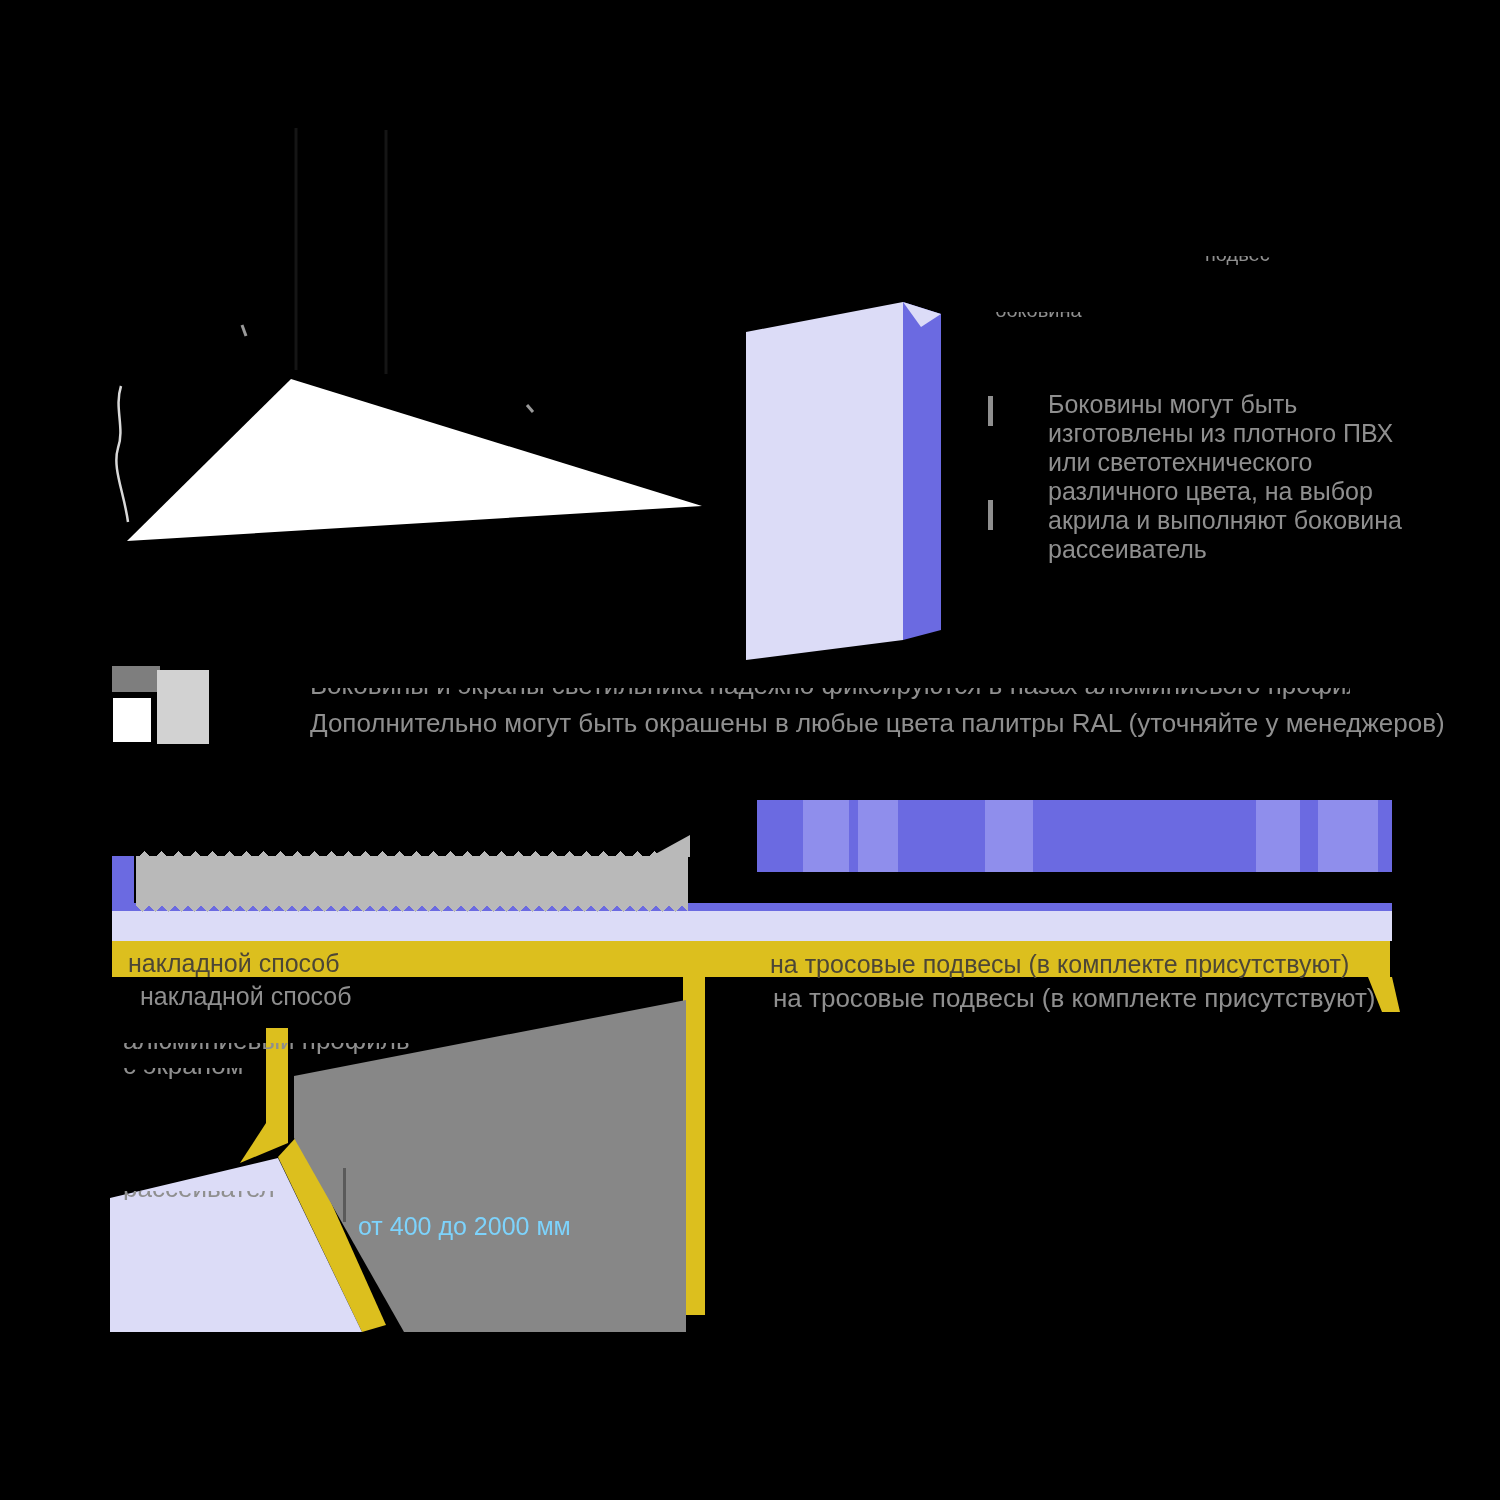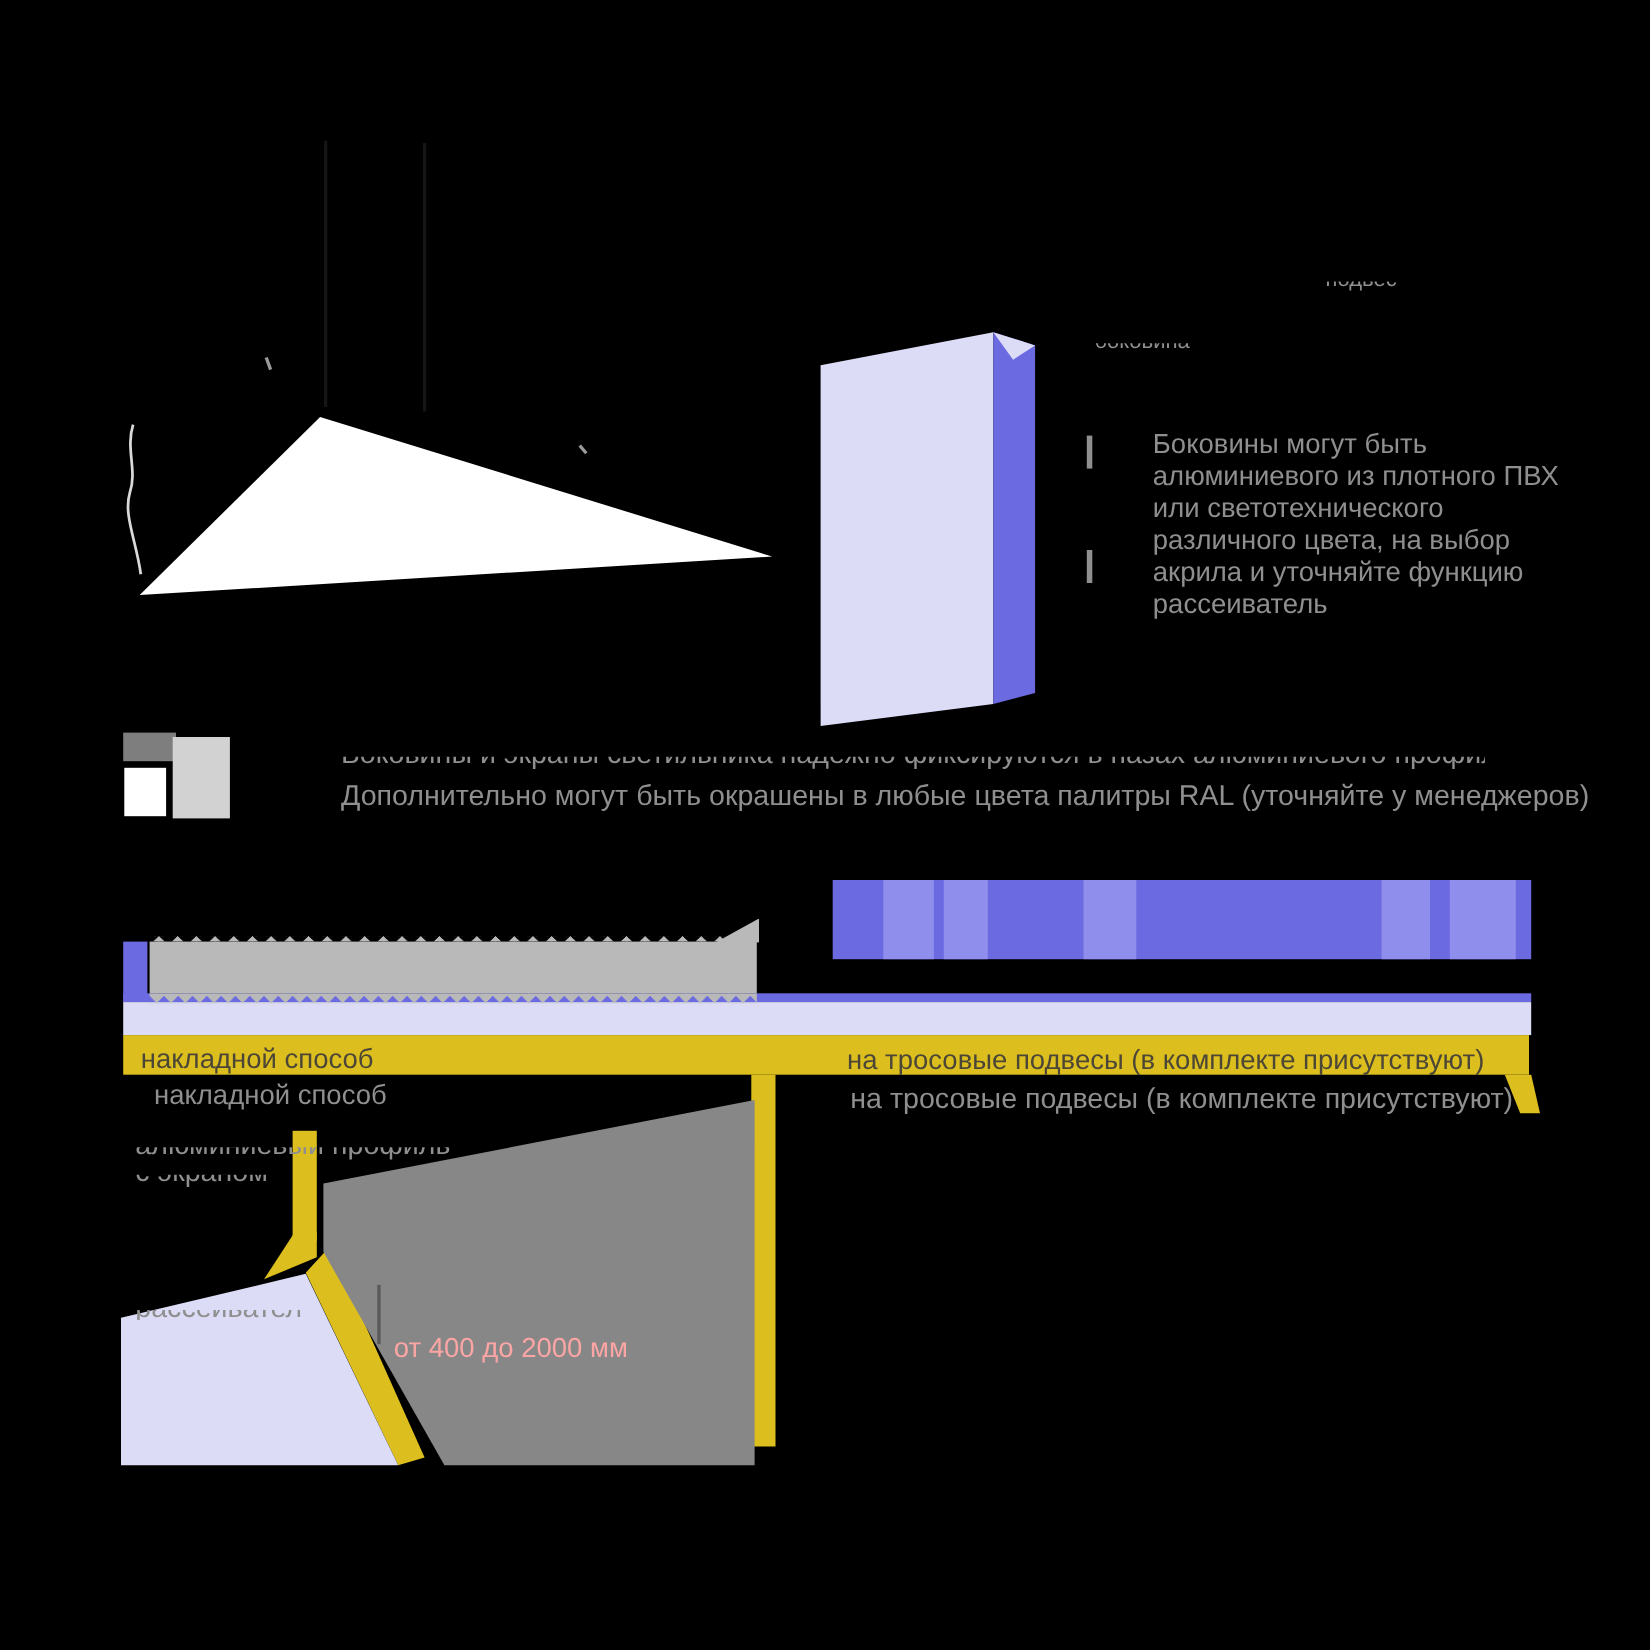"алюминиевого из плотного ПВХ" div { text: алюминиевого -> изготовлены }
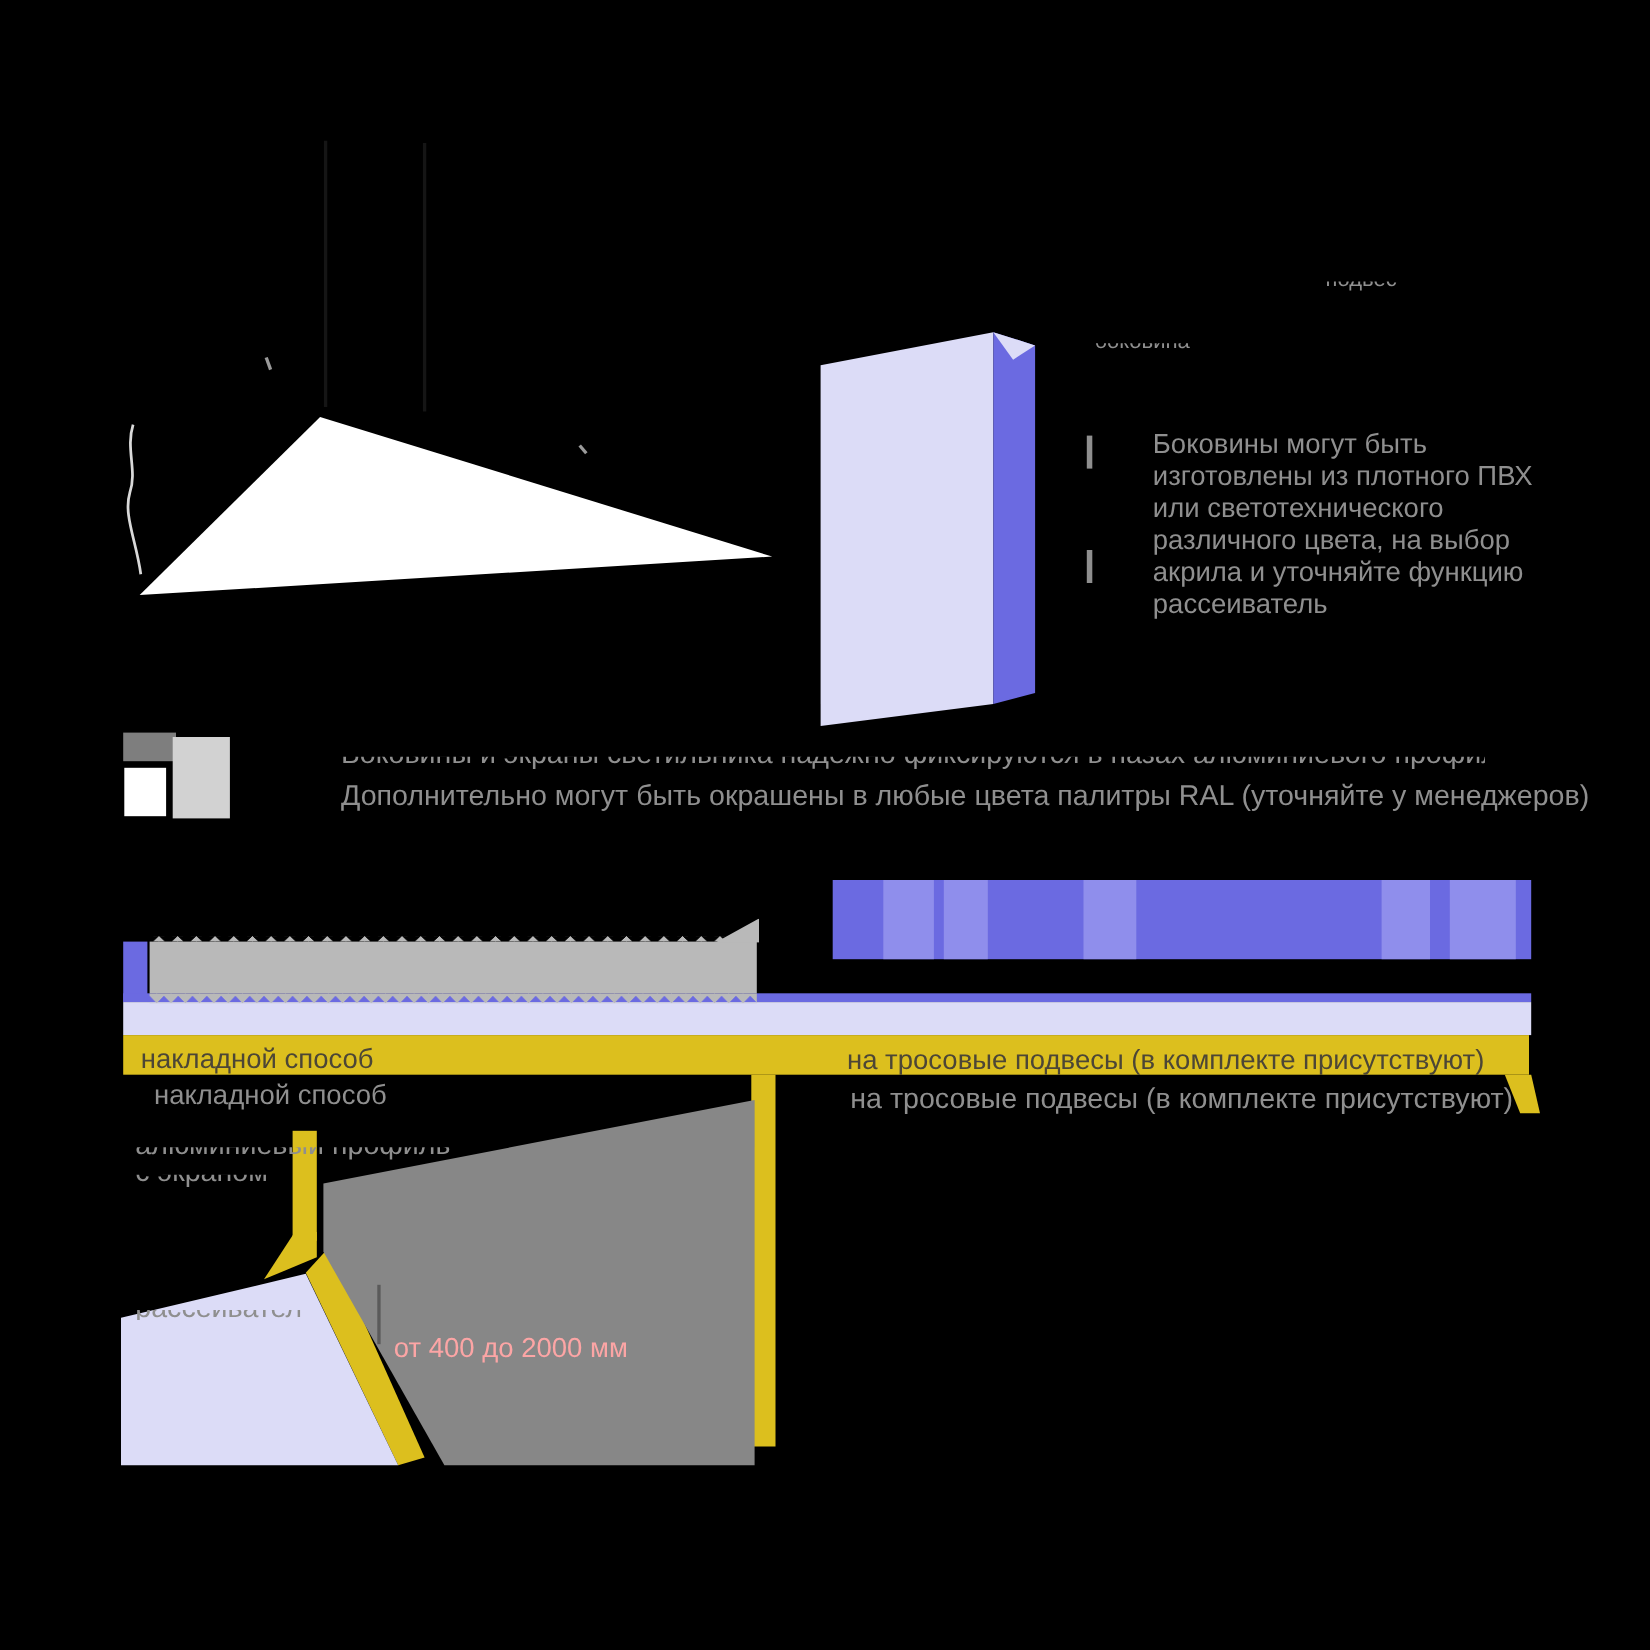"акрила и уточняйте функцию" div { text: уточняйте функцию -> выполняют боковина }
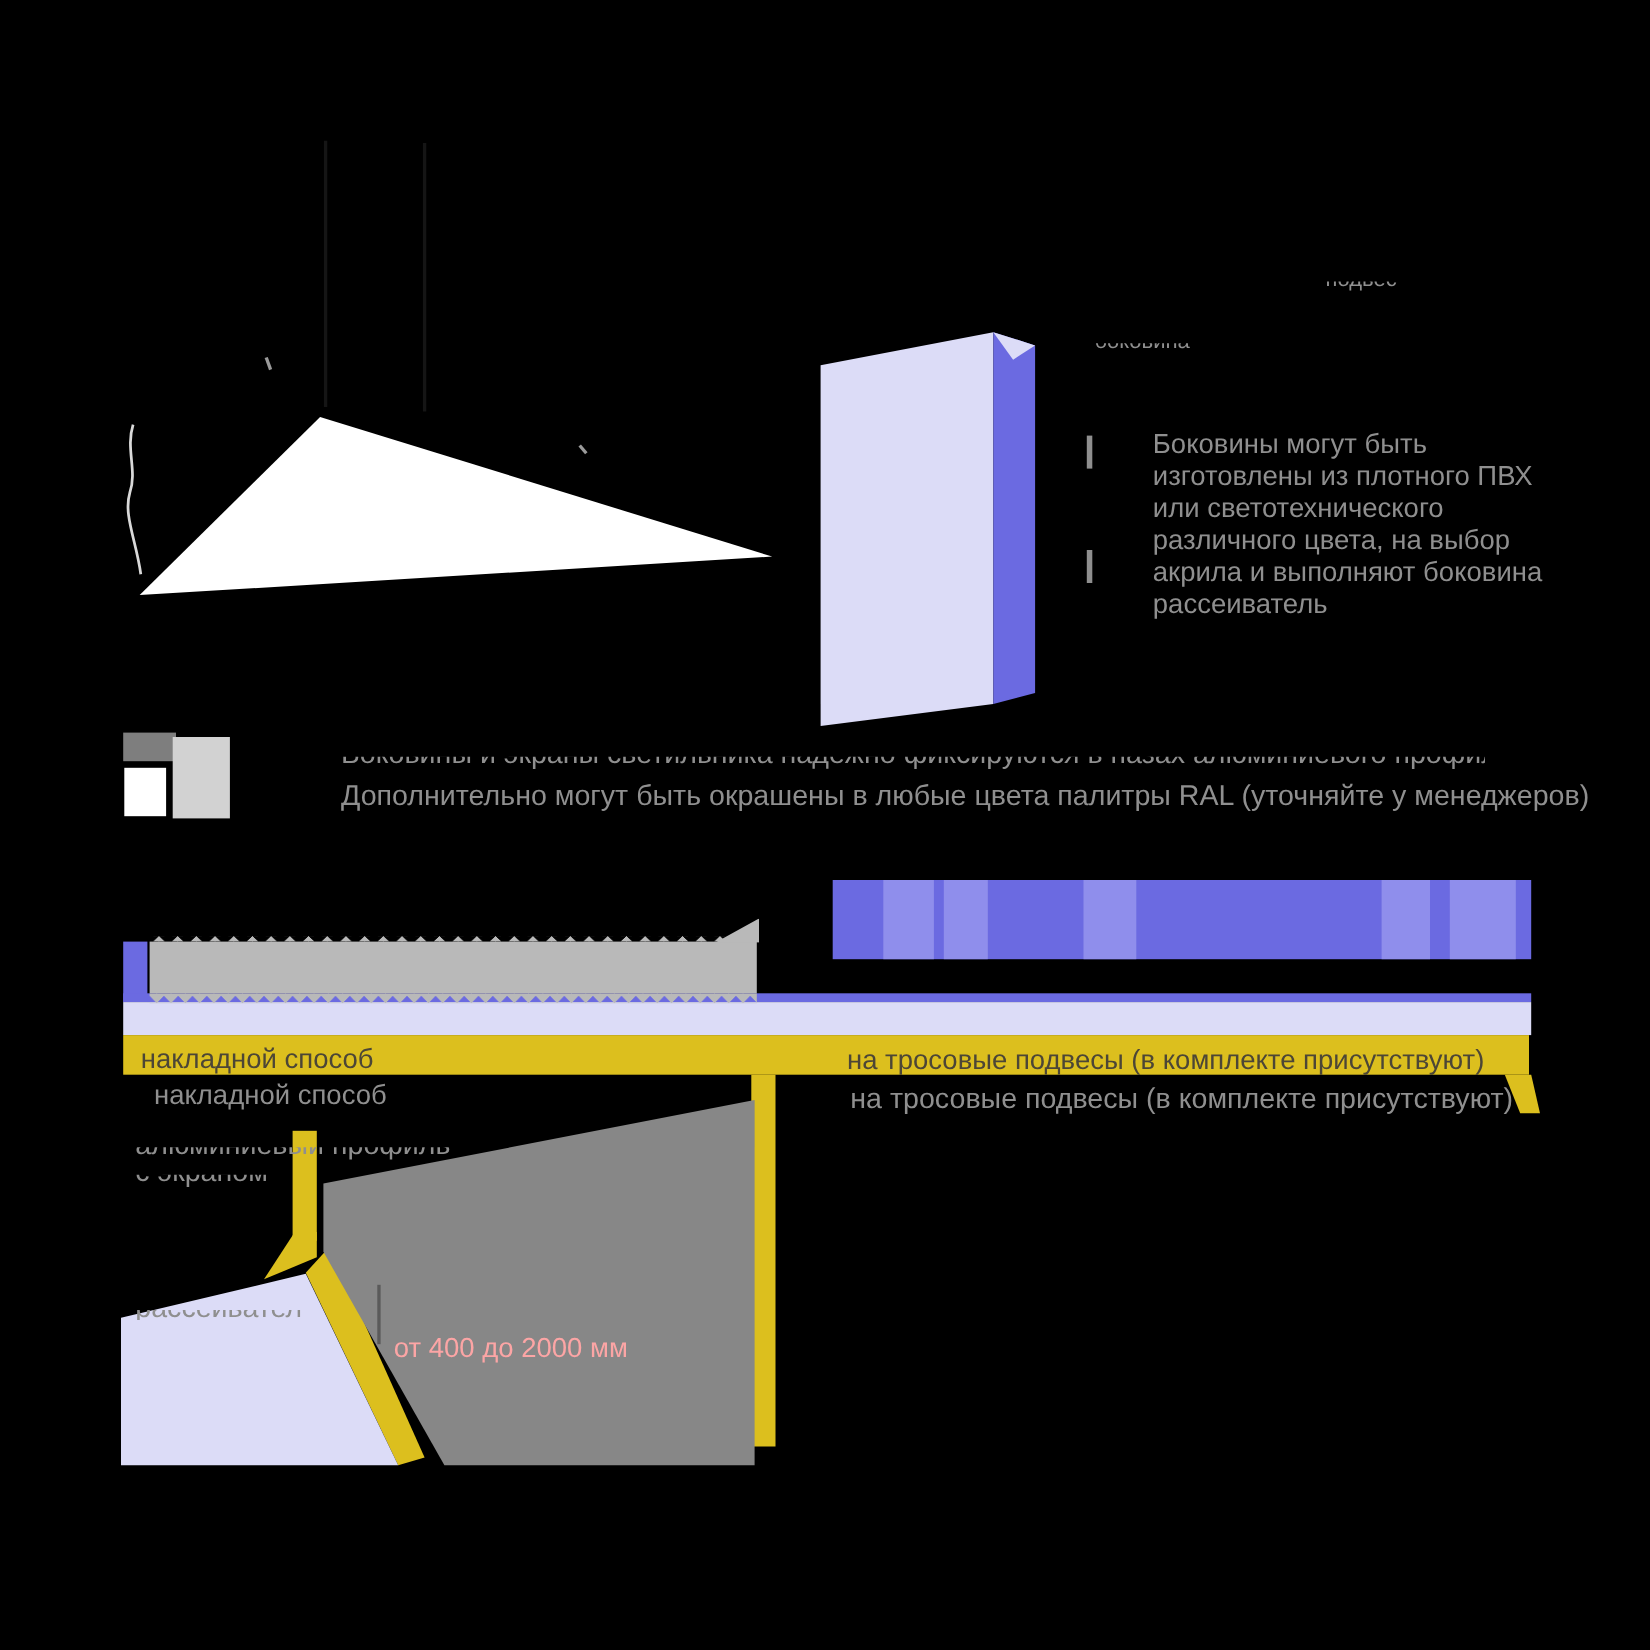"от 400 до 2000 мм" .dimtxt { color: #fca5a5 -> #7dd3fc }
